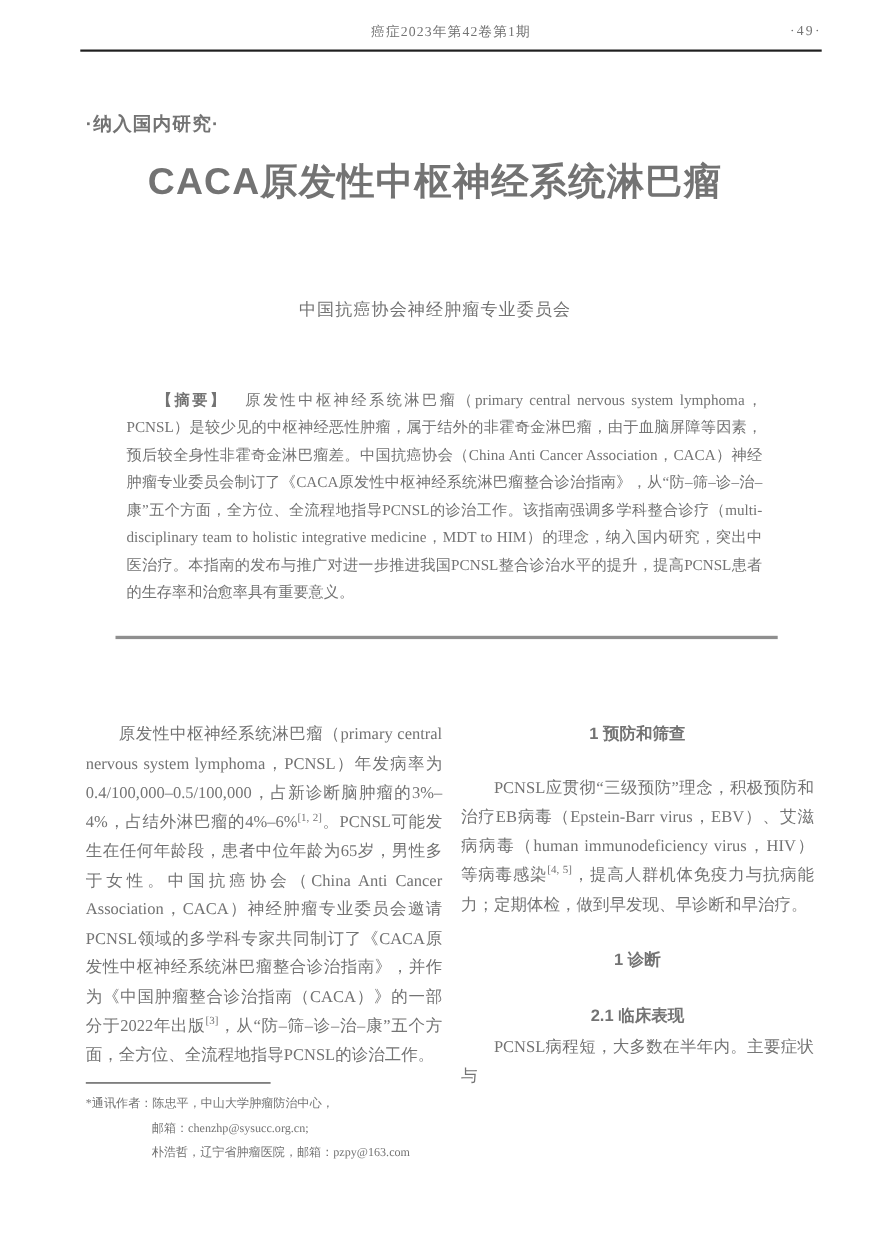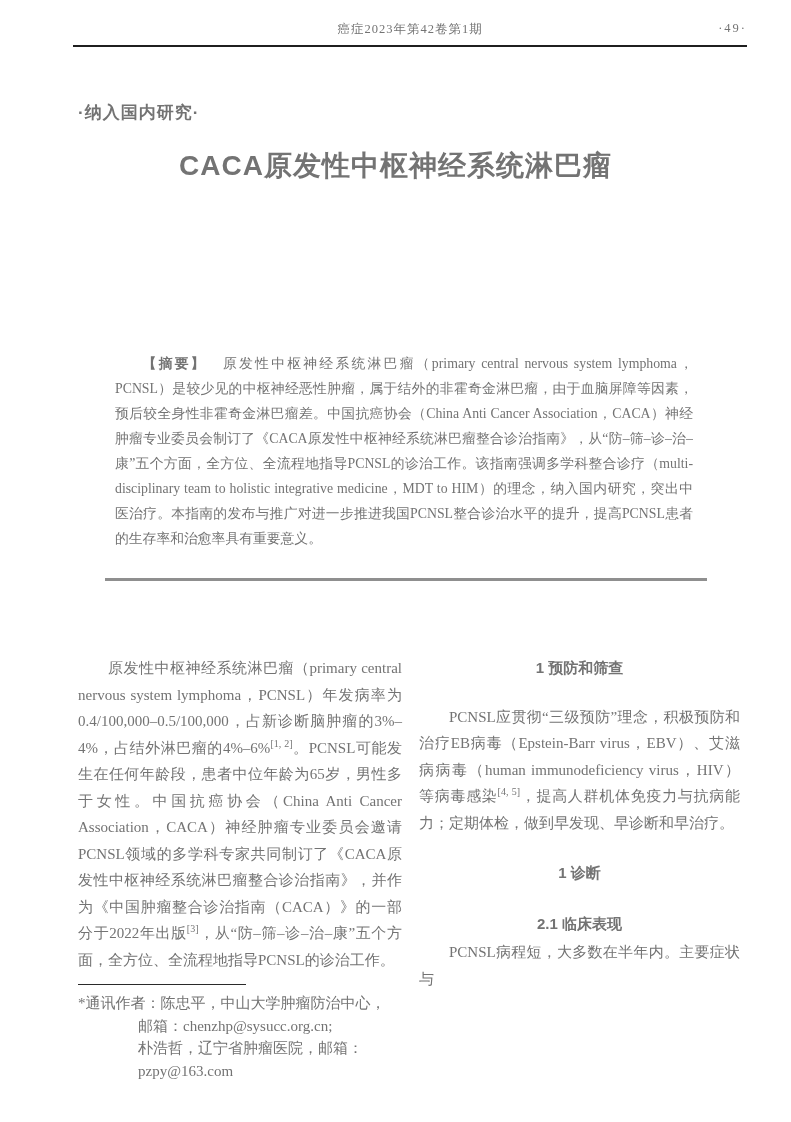"CACA原发性中枢神经系统淋巴瘤" .article-title { font-size: 28px -> 34px }
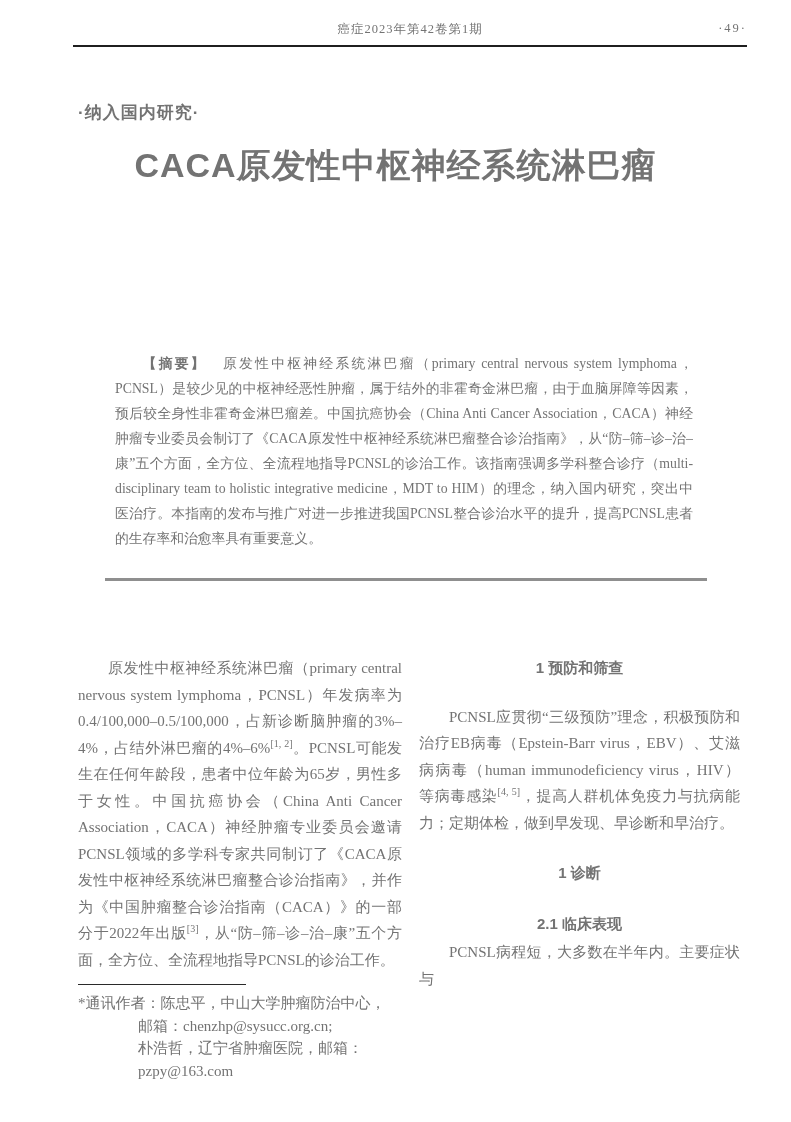"中国抗癌协会神经肿瘤专业委员会" div.byline { html: none -> <div>中国抗癌协会神经肿瘤专业委员会</div> }
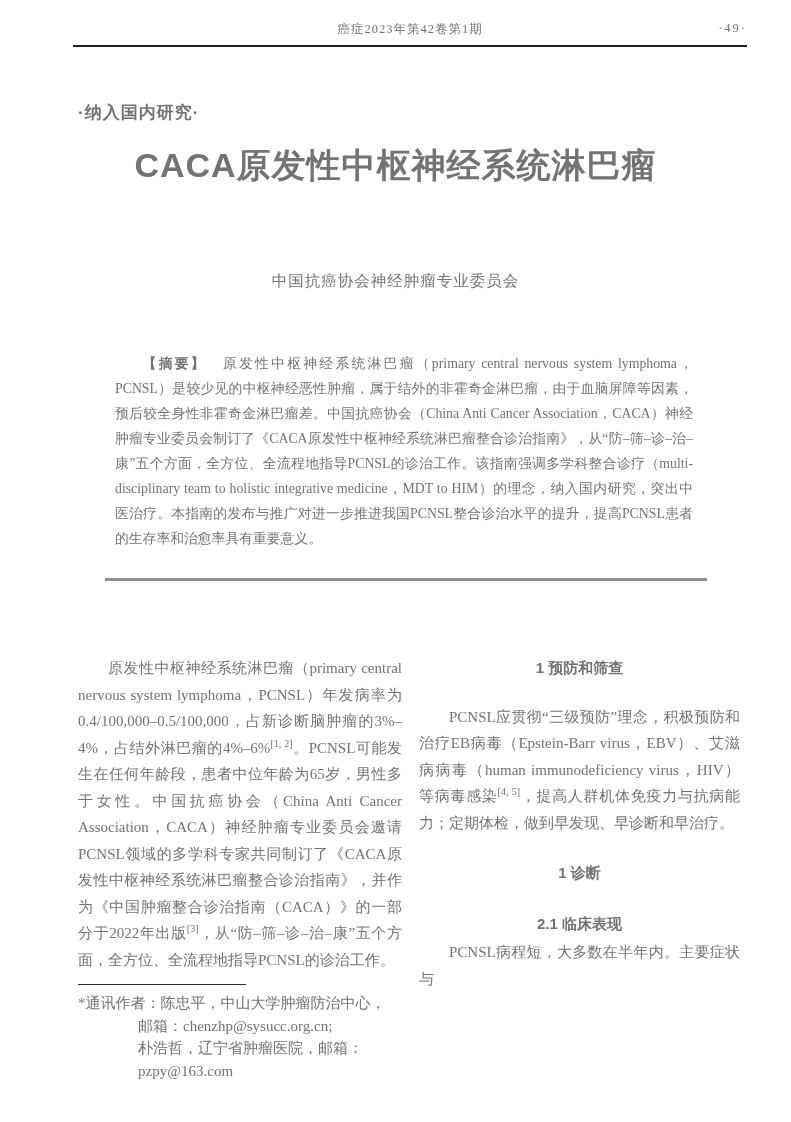"*通讯作者：陈忠平，中山大学肿瘤防治中心，" .footnote { font-size: 15px -> 11px }
